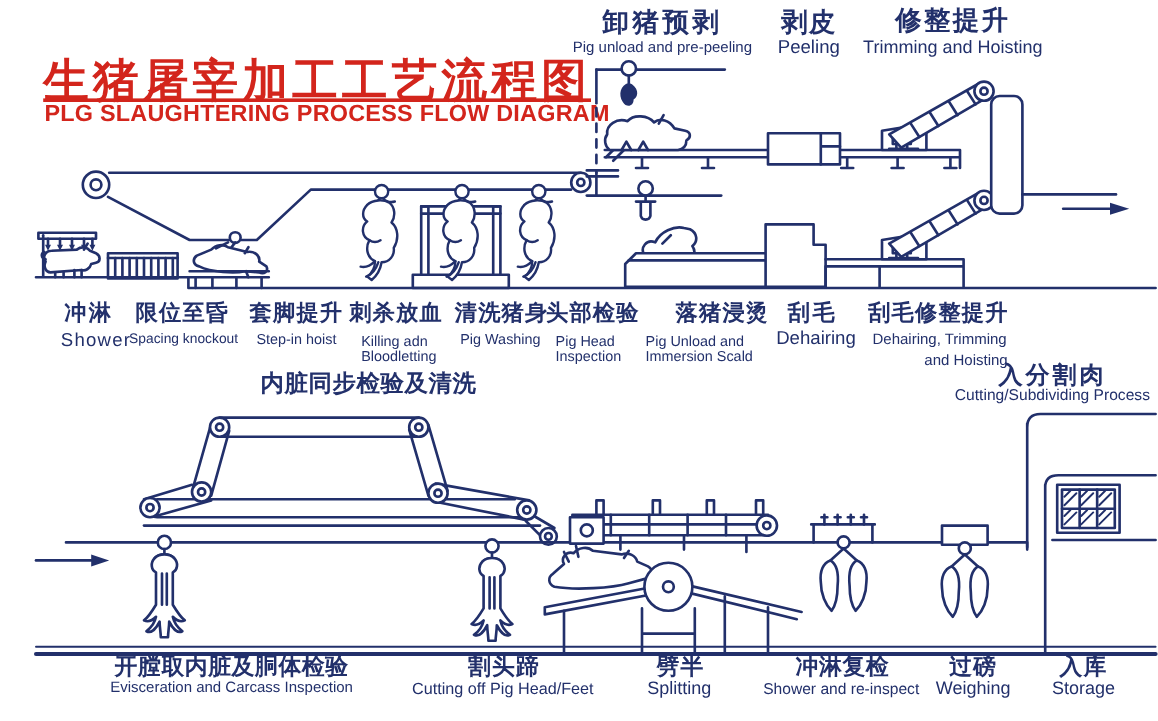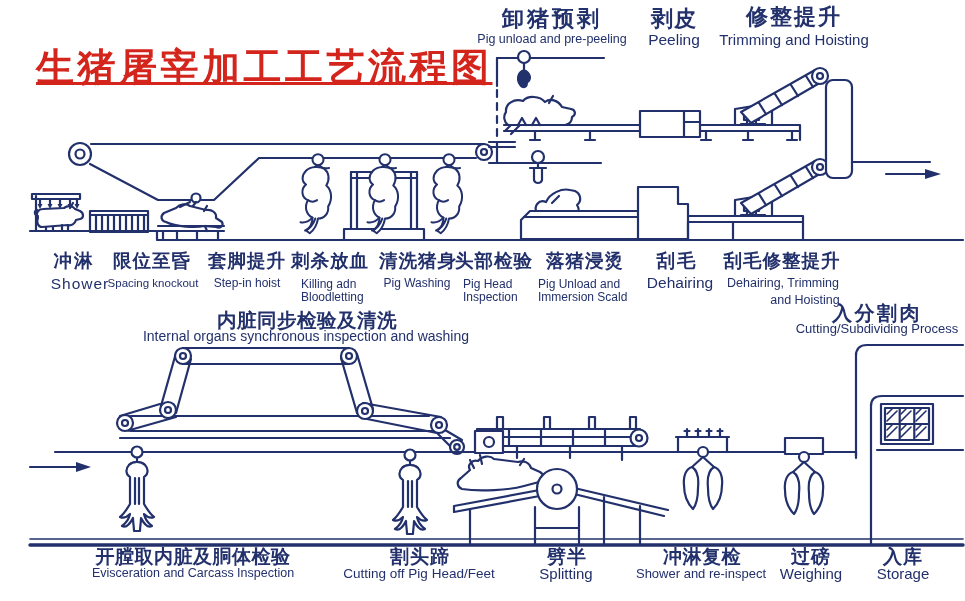"PLG SLAUGHTERING PROCESS FLOW DIAGRAM" div.title-en { html: none -> <div>PLG SLAUGHTERING PROCESS FLOW DIAGRAM</div> }
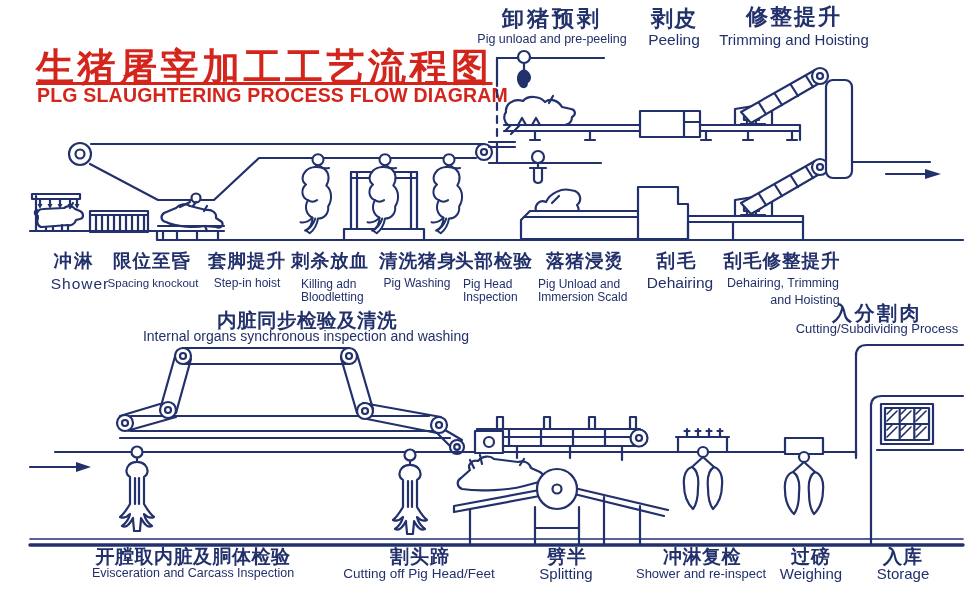"落猪浸烫" div.lbl { left: 585px -> 602px }
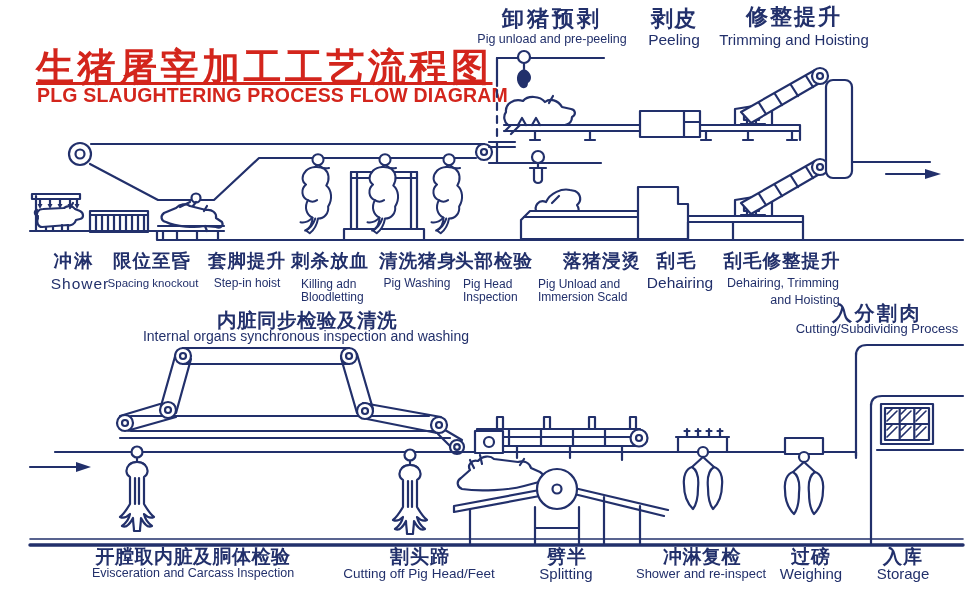"Internal organs synchronous inspection" div.lbl { html: <div>Internal organs synchronous inspection and washing</div> -> none }
